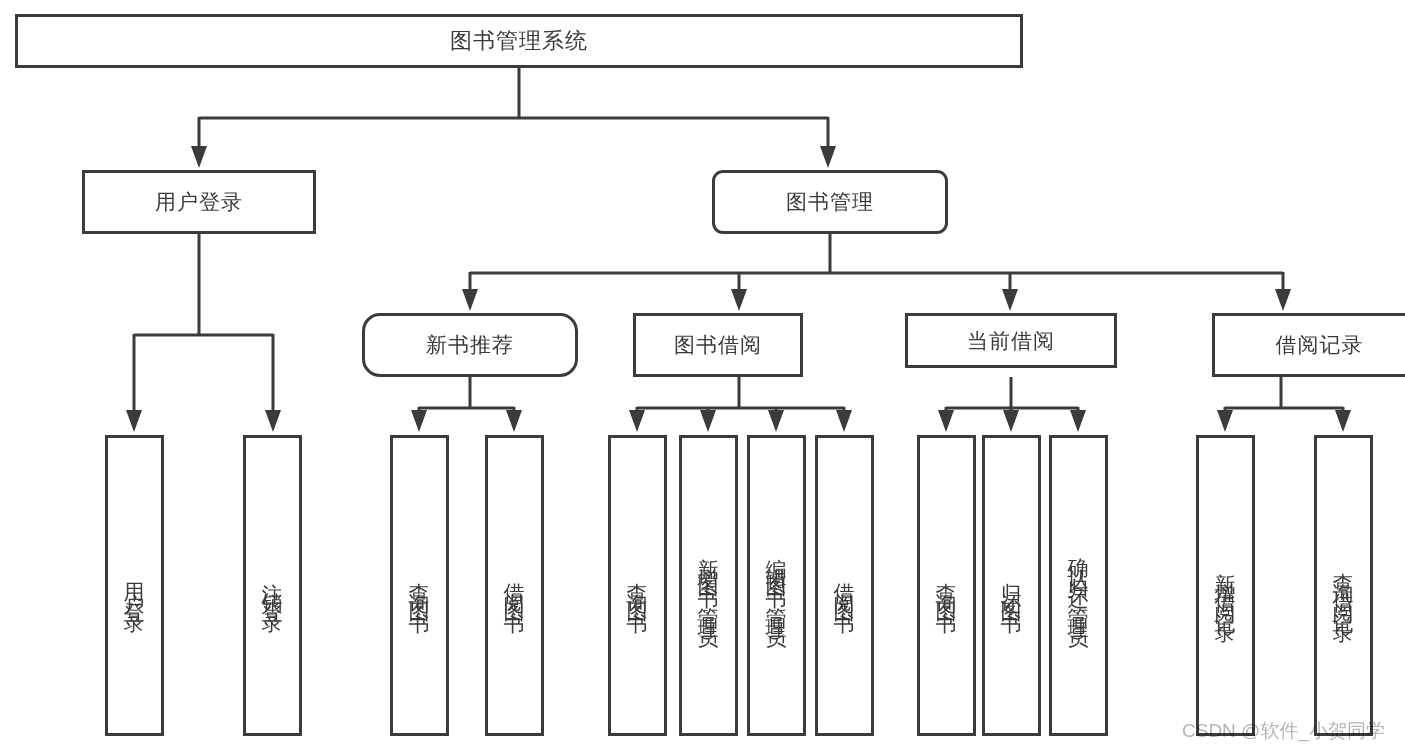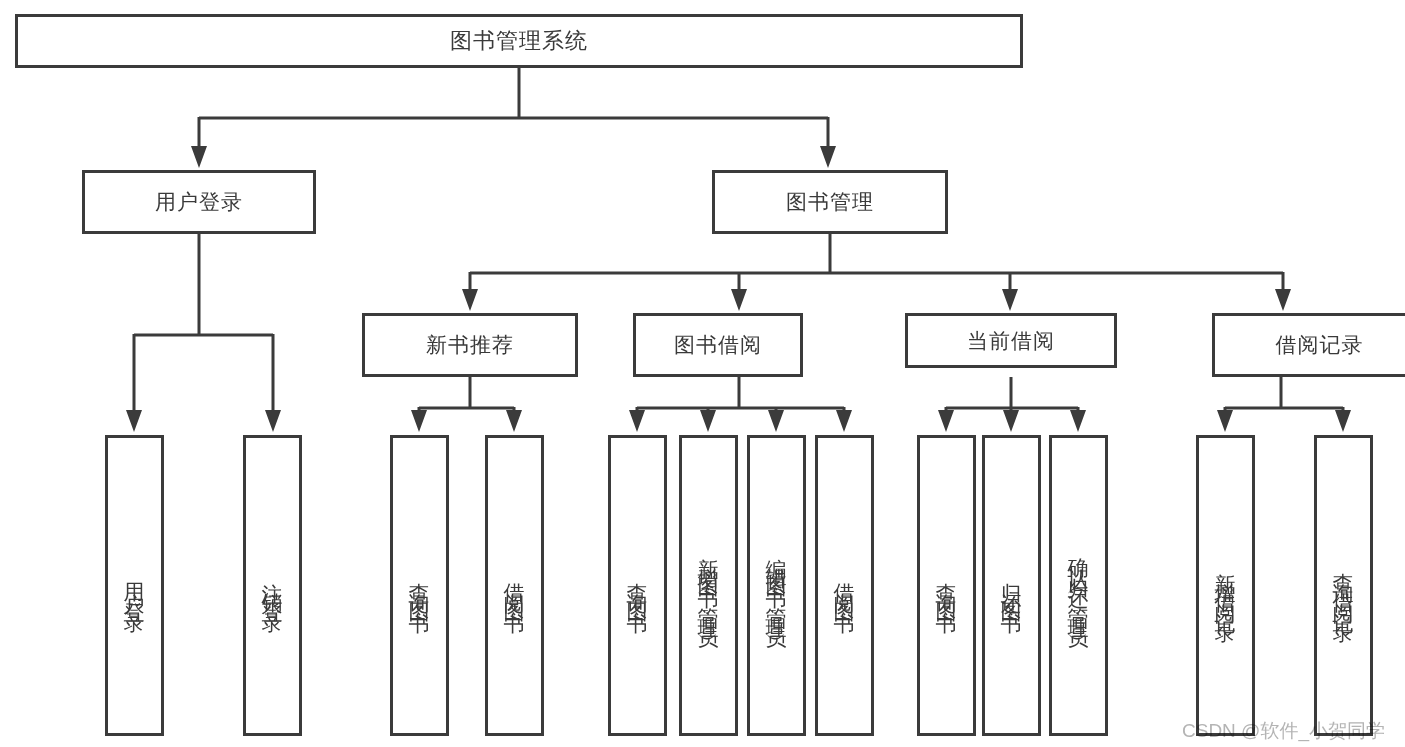"图书管理" div.box { border-radius: none -> 11px }
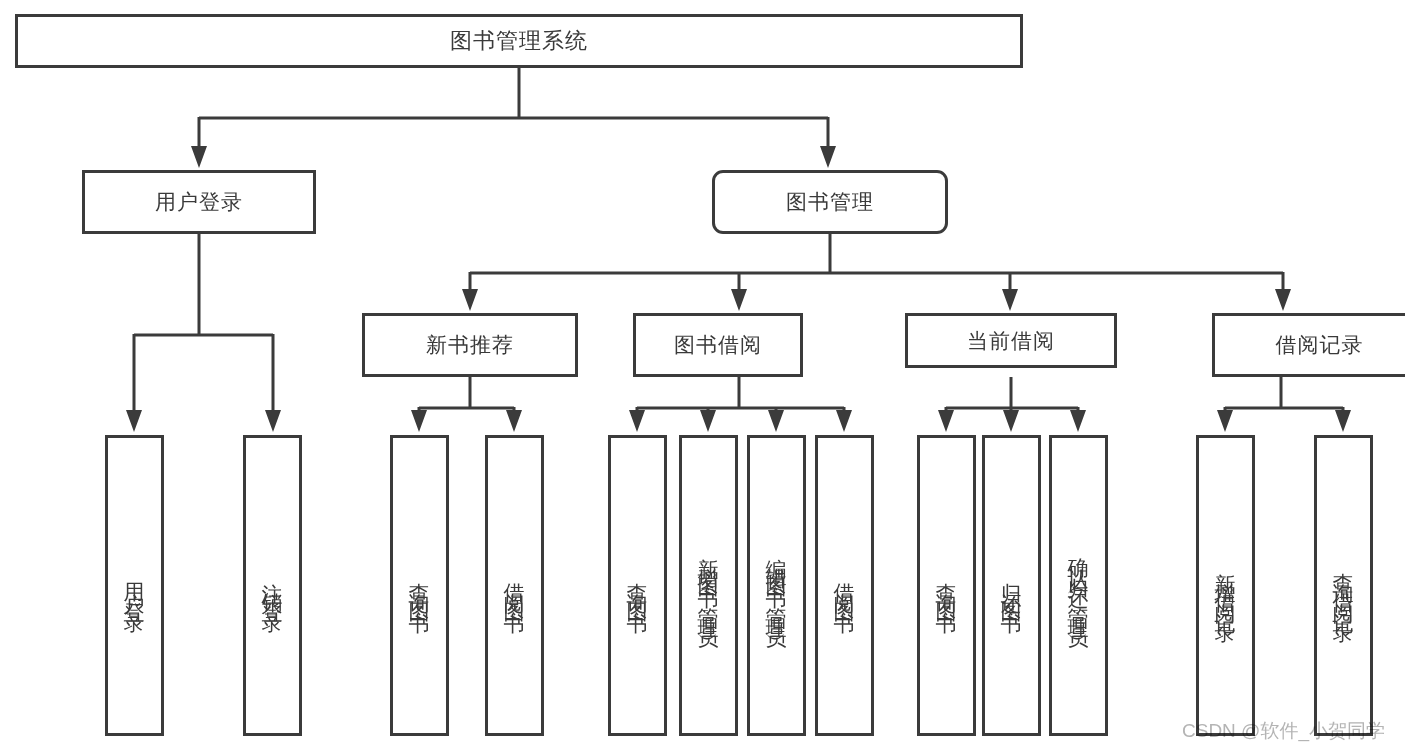"新书推荐" div.box { border-radius: none -> 18px }
